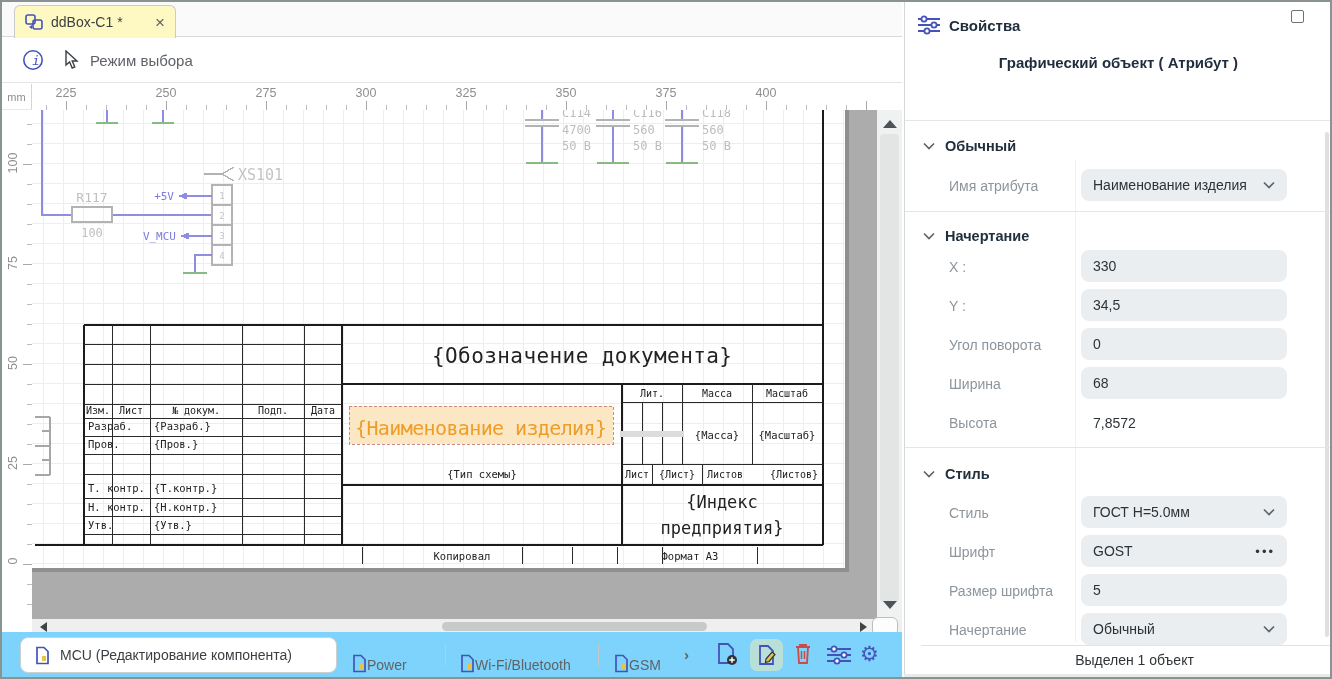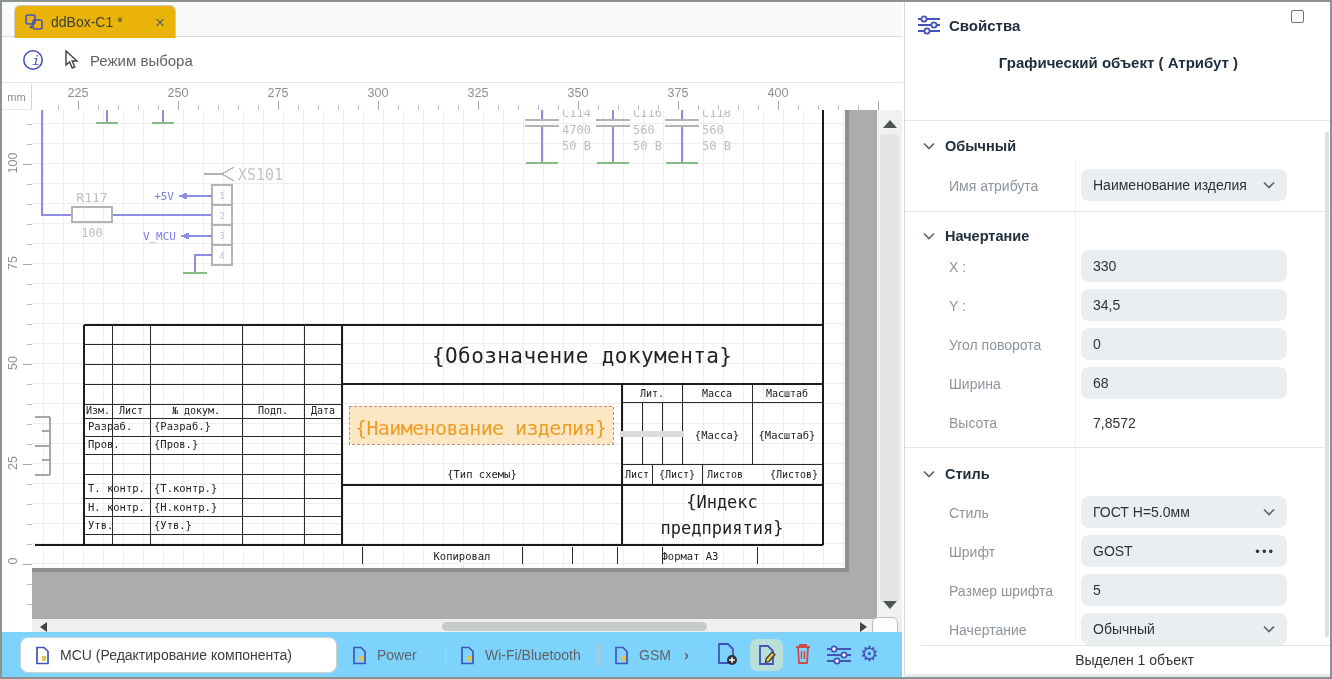"ddBox-C1 *" .doc-tab { background: #eab308 -> #fef9c3 }
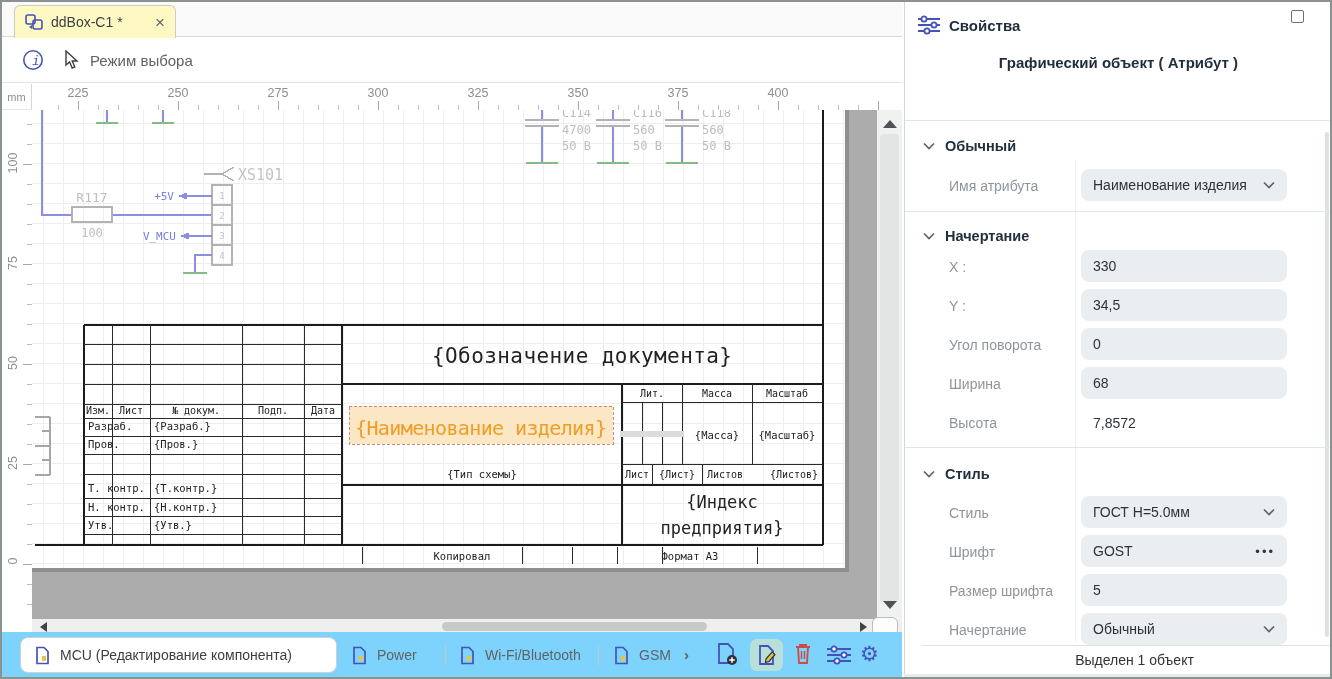"225" .h-ruler { left: 44px -> 32px }
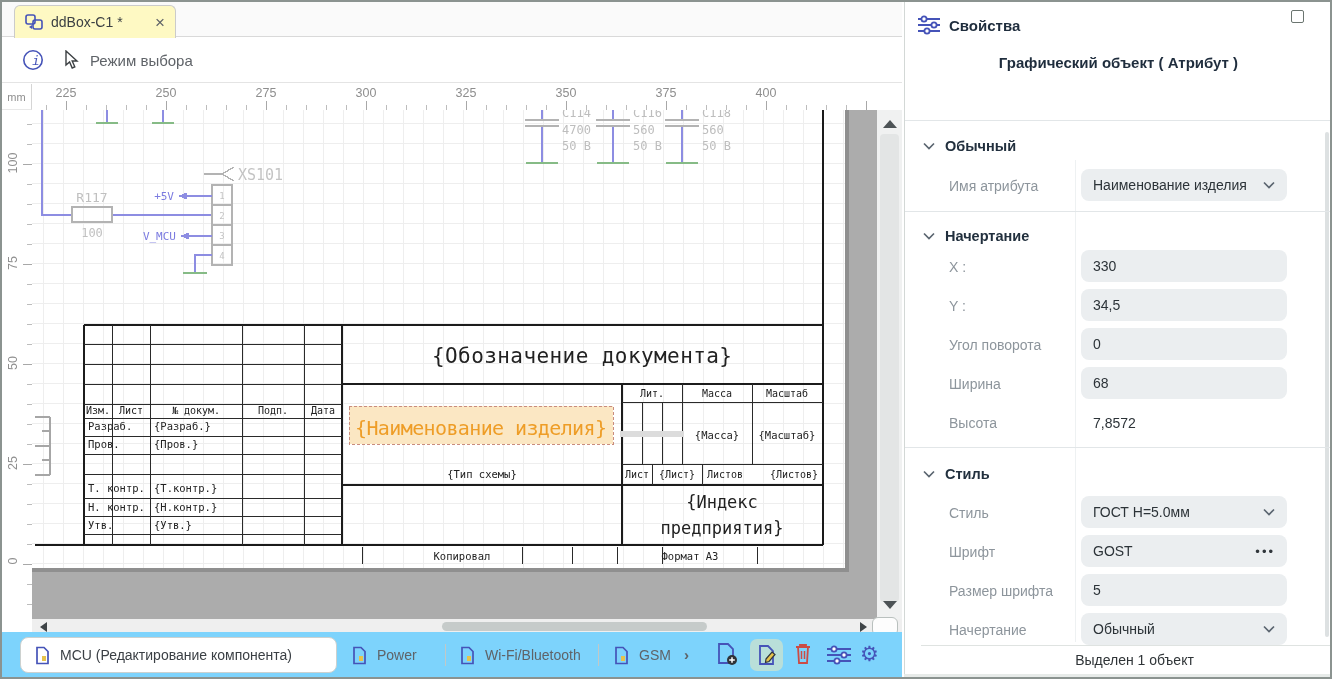"Power" .bbar-tab { align-items: center -> flex-end; gap: 10px -> none }
